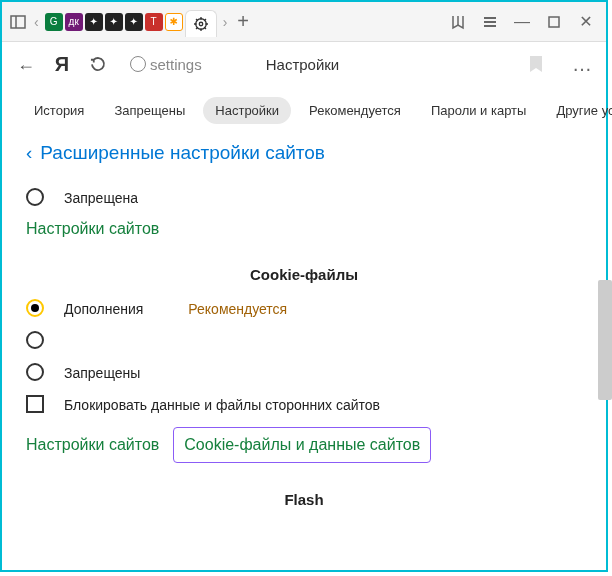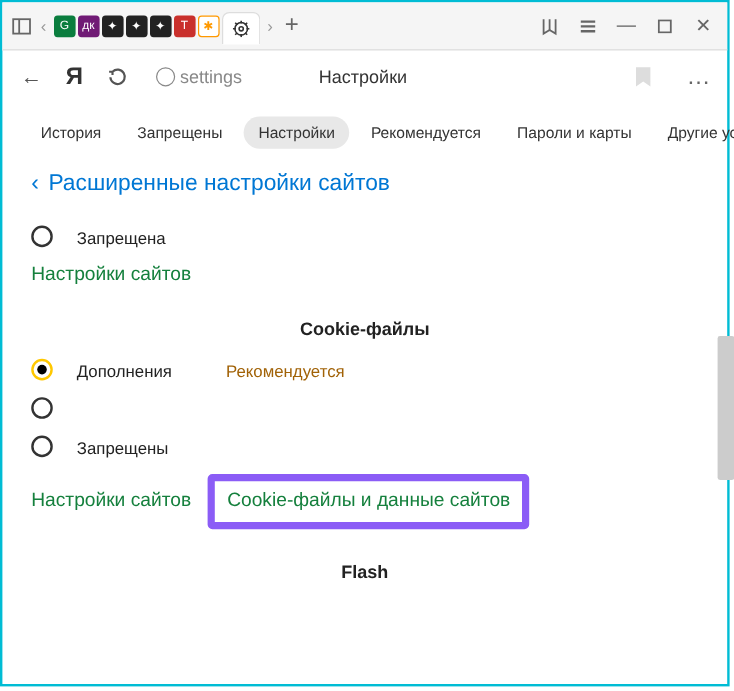"Блокировать данные и файлы сторонних" div.check-row { html: none -> <div> <div></div> <span>Блокировать данные и файлы сторонних сайтов</span> </div> }
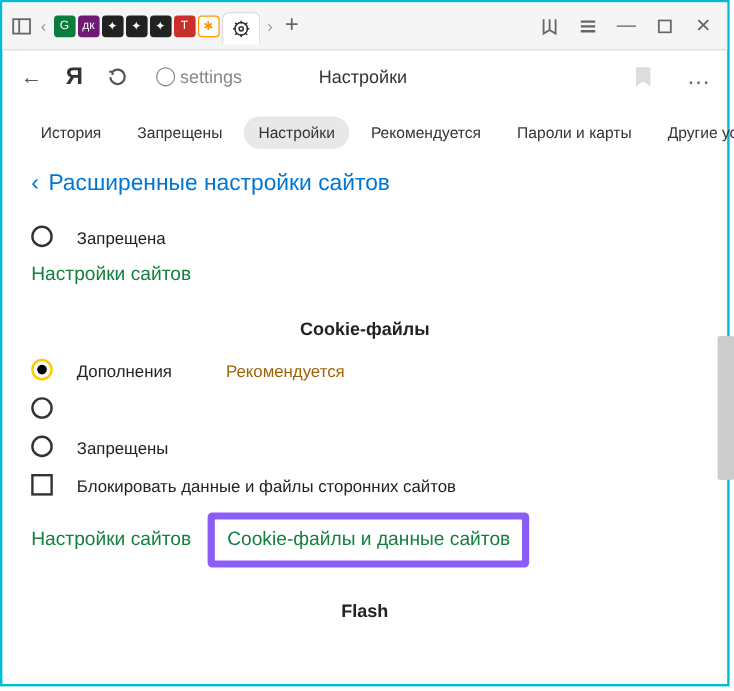"Cookie-файлы и данные сайтов" .highlight-box { border: 6px solid #8b5cf6 -> 1px solid #8b5cf6 }
